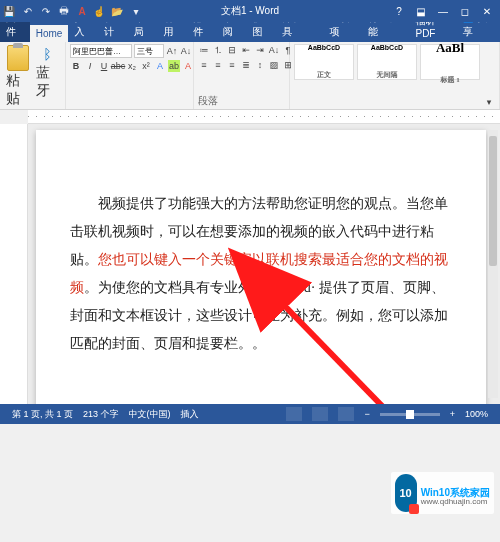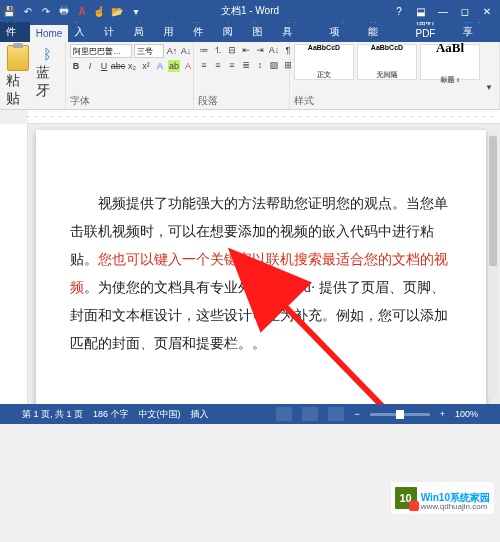"字体" div.rgroup-label { html: <div>字体</div> -> none }
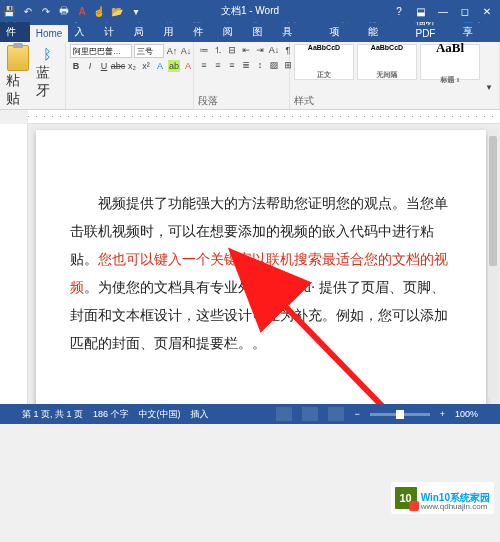"样式" div.rgroup-label { html: <div>样式</div> -> none }
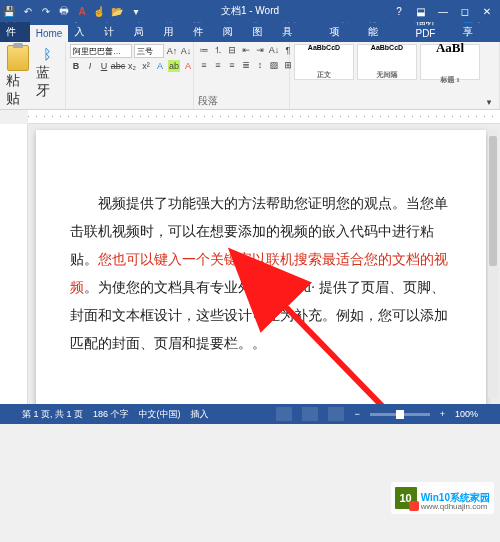"第 1 页, 共 1" .statusbar { padding: 0 22px -> 0 12px }
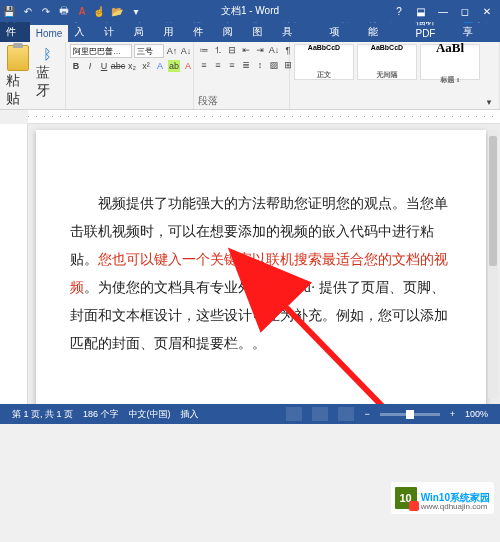"186 个字" span { text: 186 -> 213 }
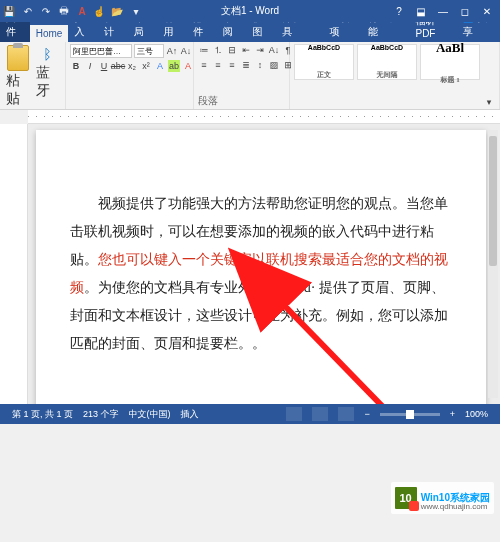"10" .wm-badge { background: #4d7c0f -> #0369a1; border-radius: 1px -> 11px; height: 22px -> 38px }
